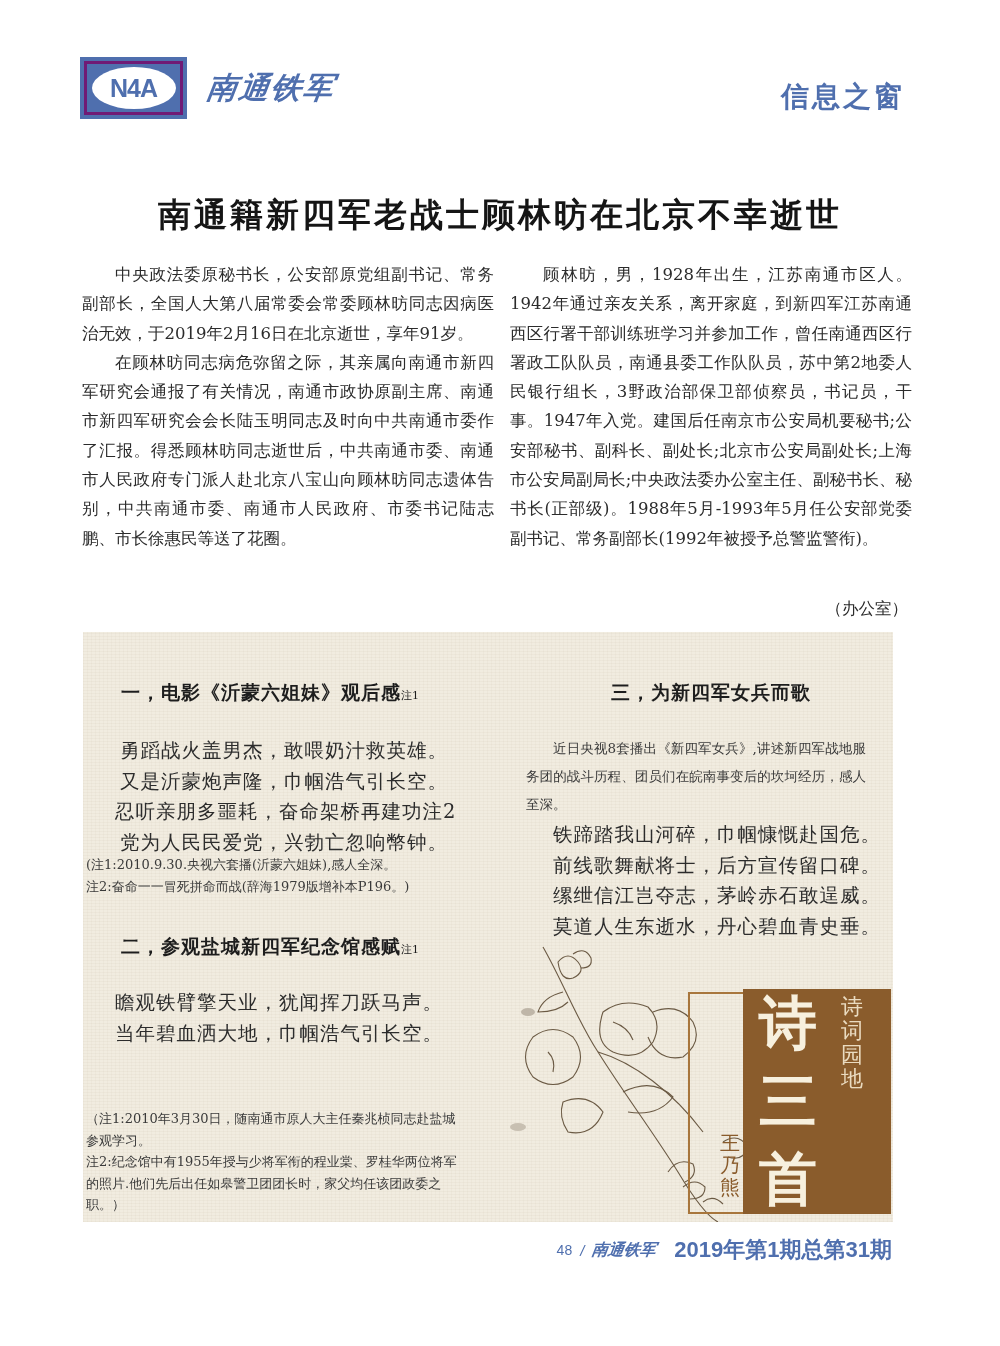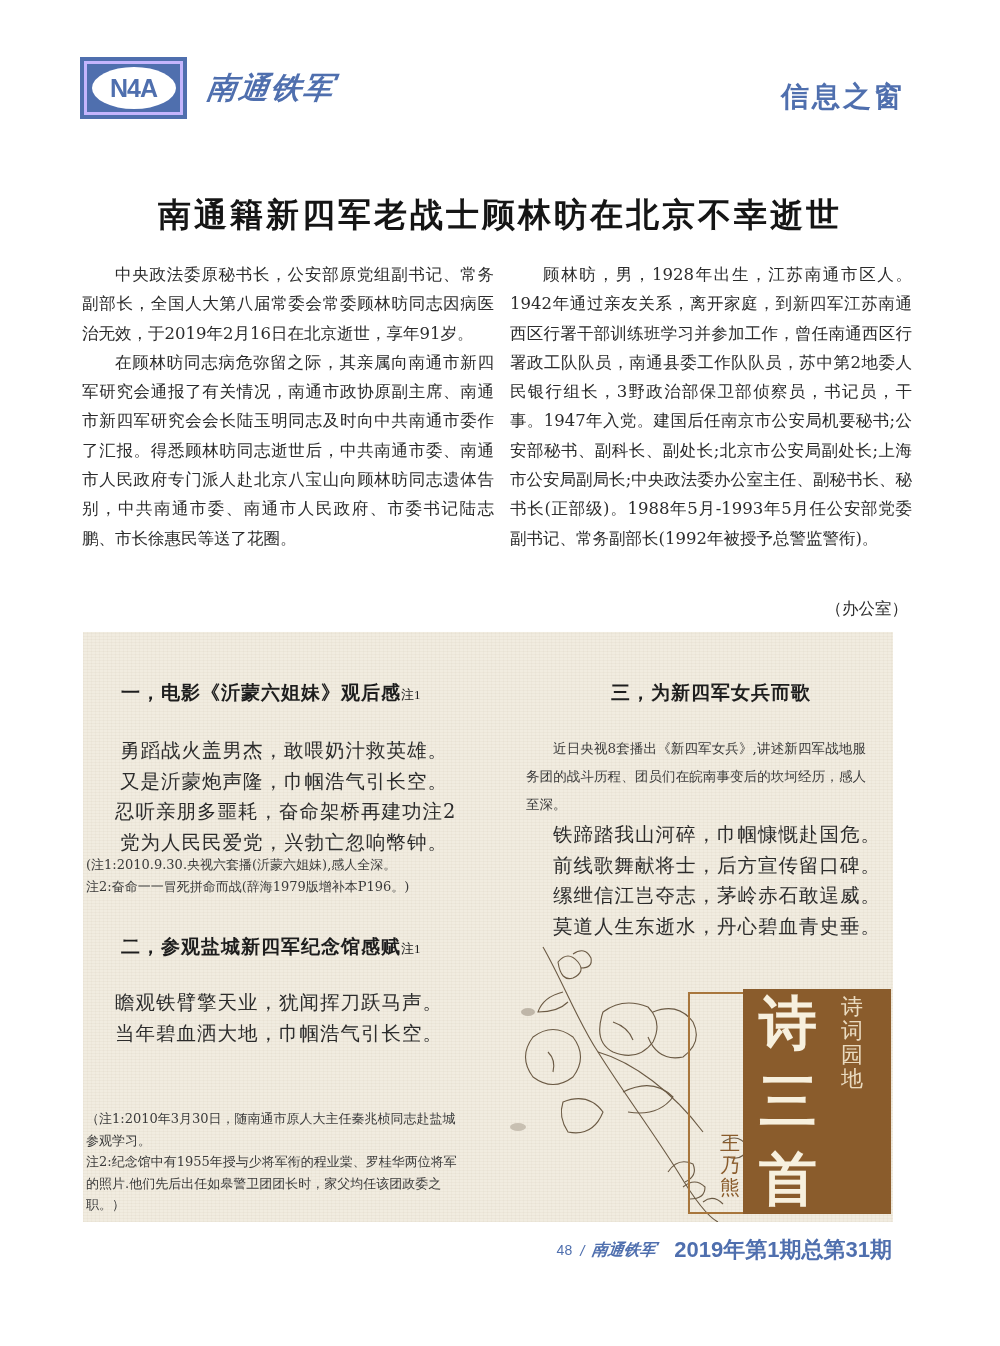"N4A" .logo-box { background: #c4b5fd -> #701a75 }
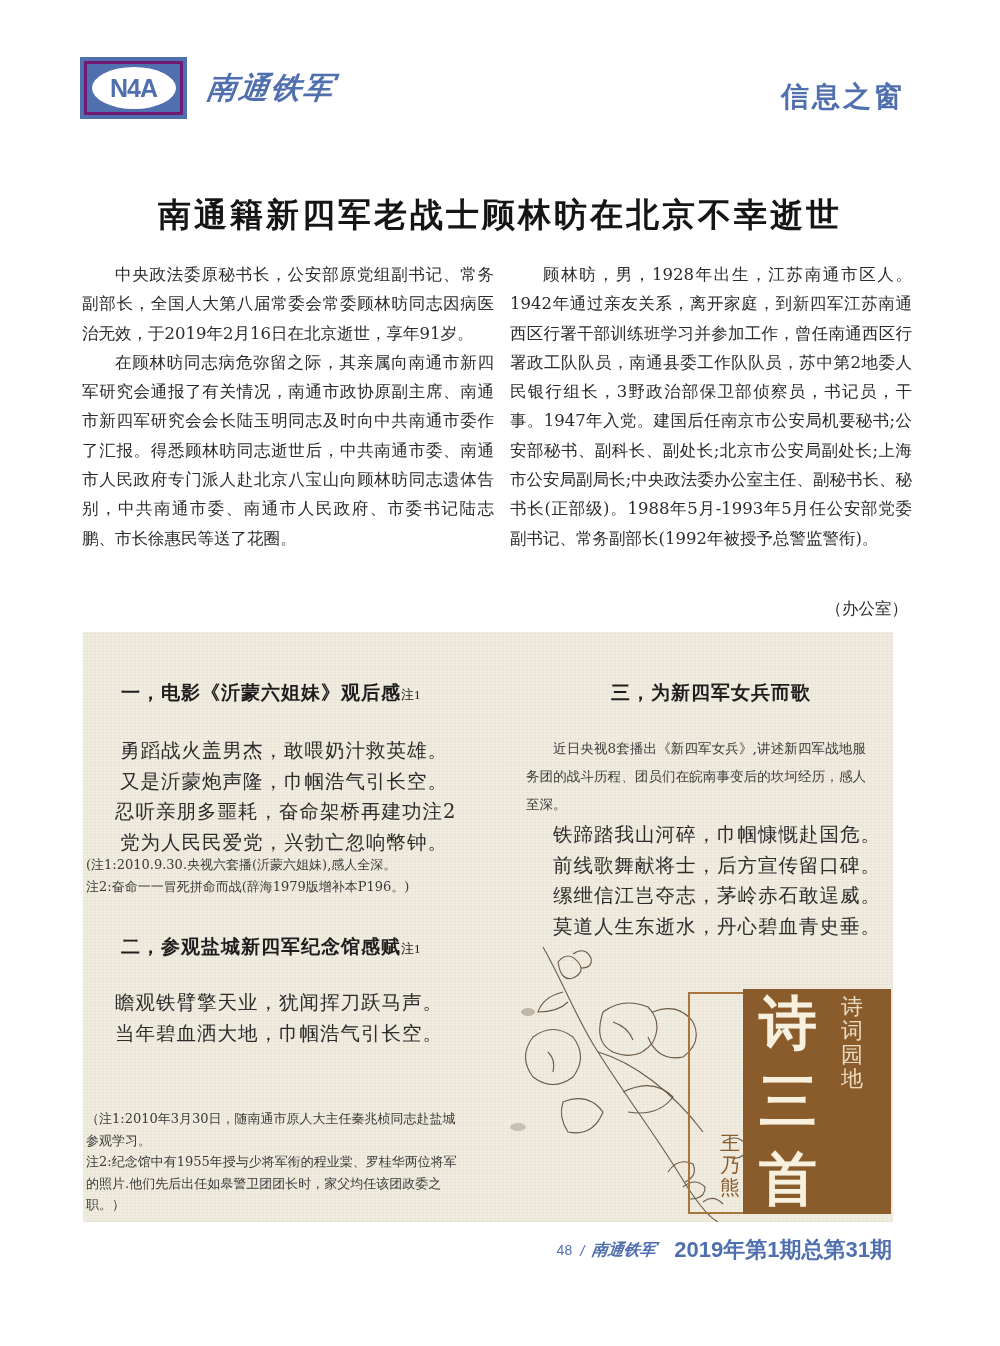"注1" .poem-title .note-mark { font-family: Liberation Serif, serif -> none; font-size: 13px -> 11px }
